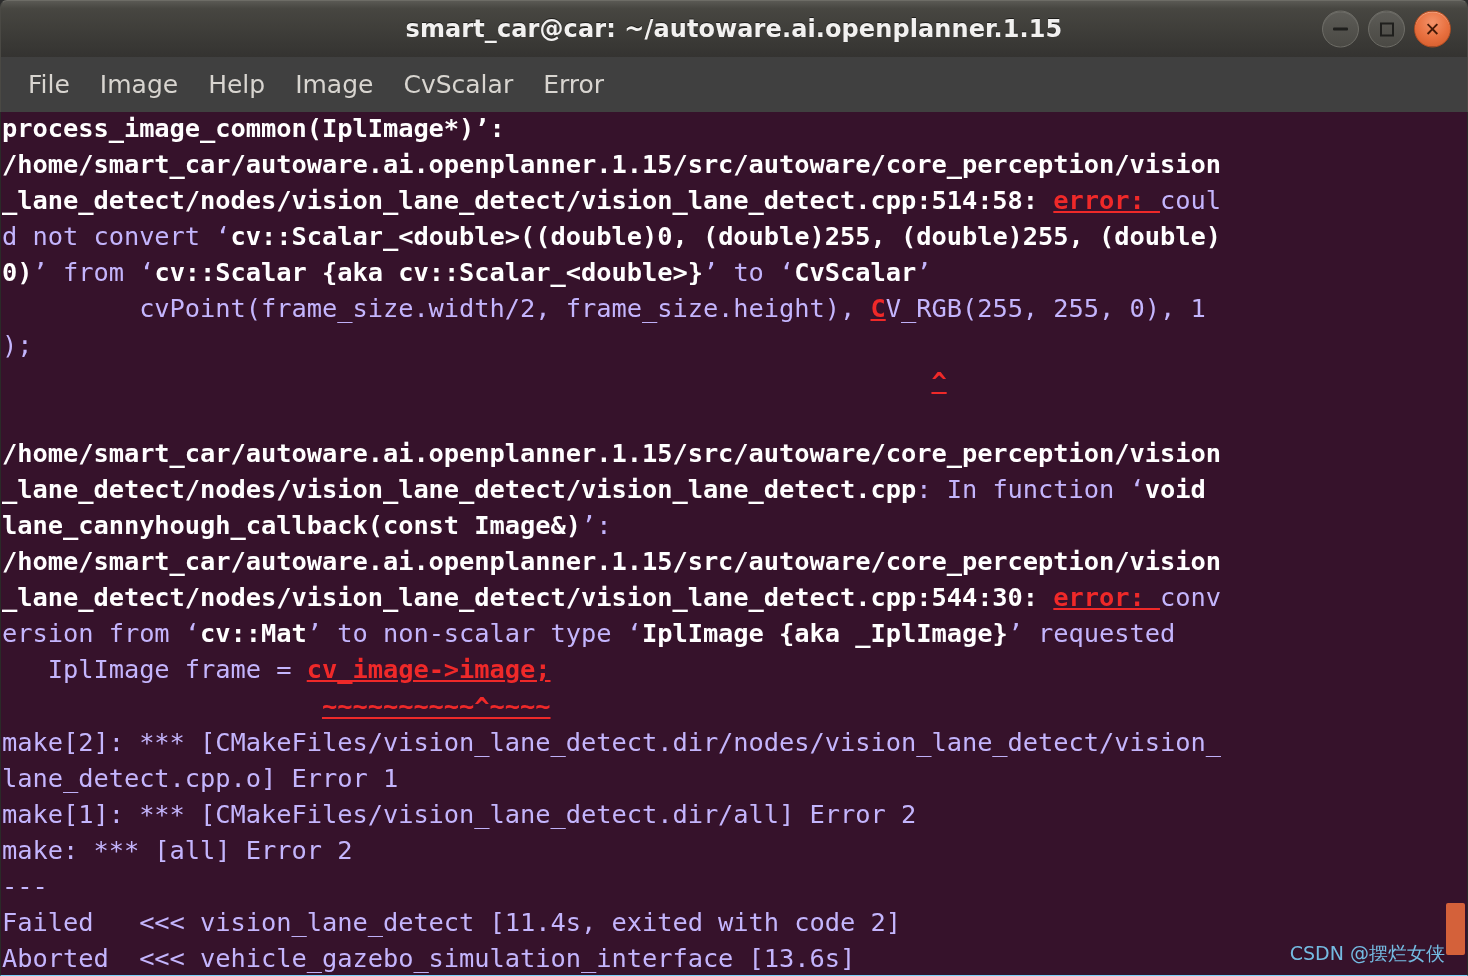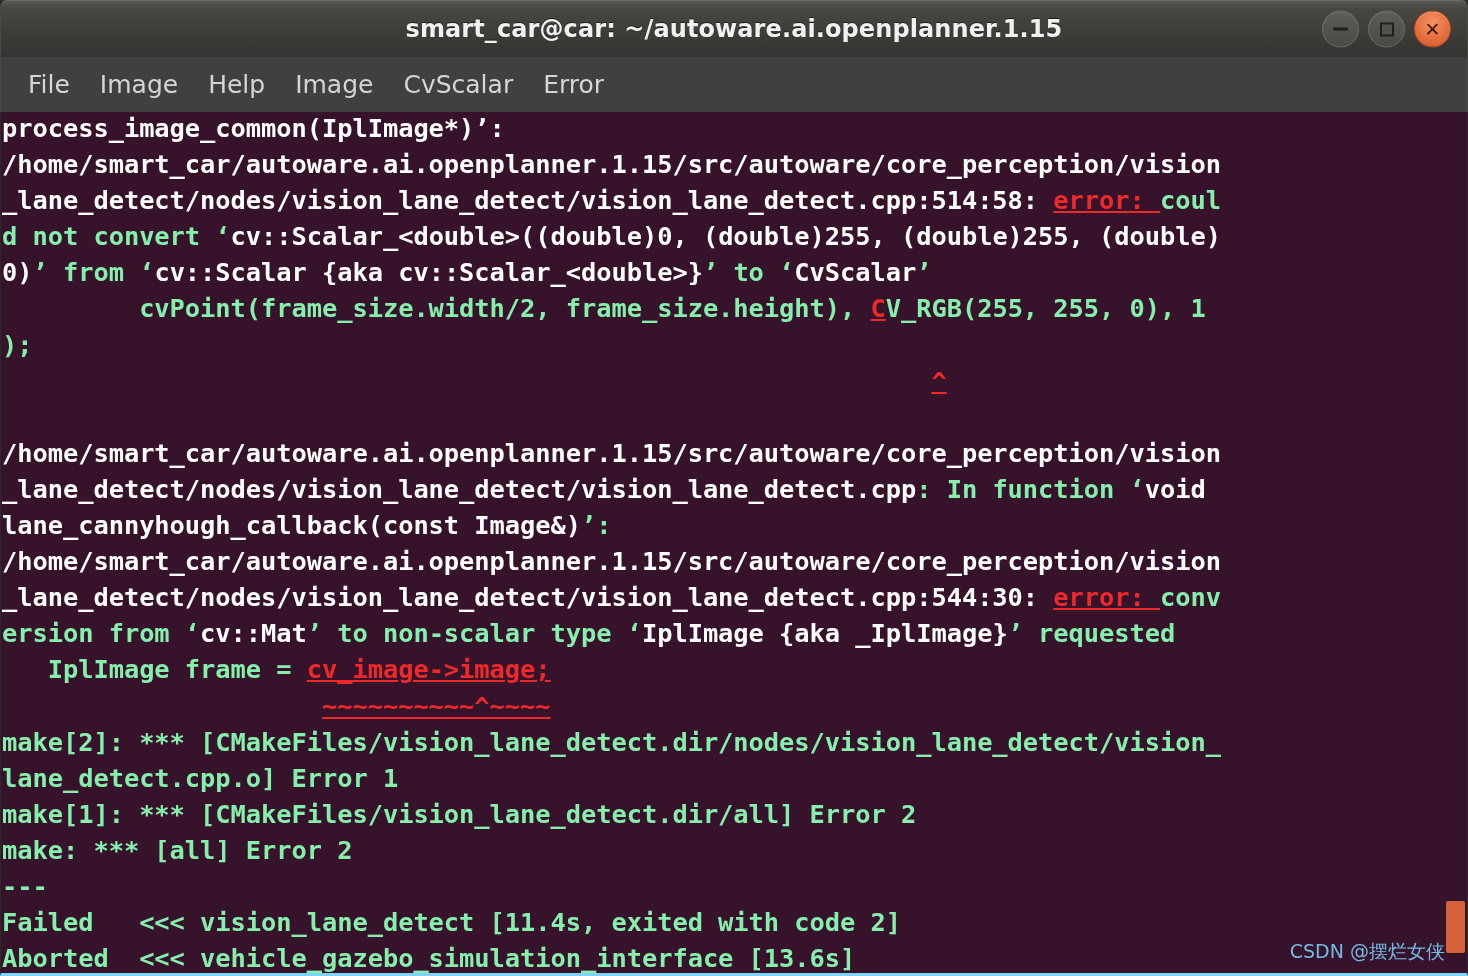"process_image_common(IplImage*)’:" .term { border-bottom: 3px solid #7dd3fc -> 1px solid #7dd3fc }
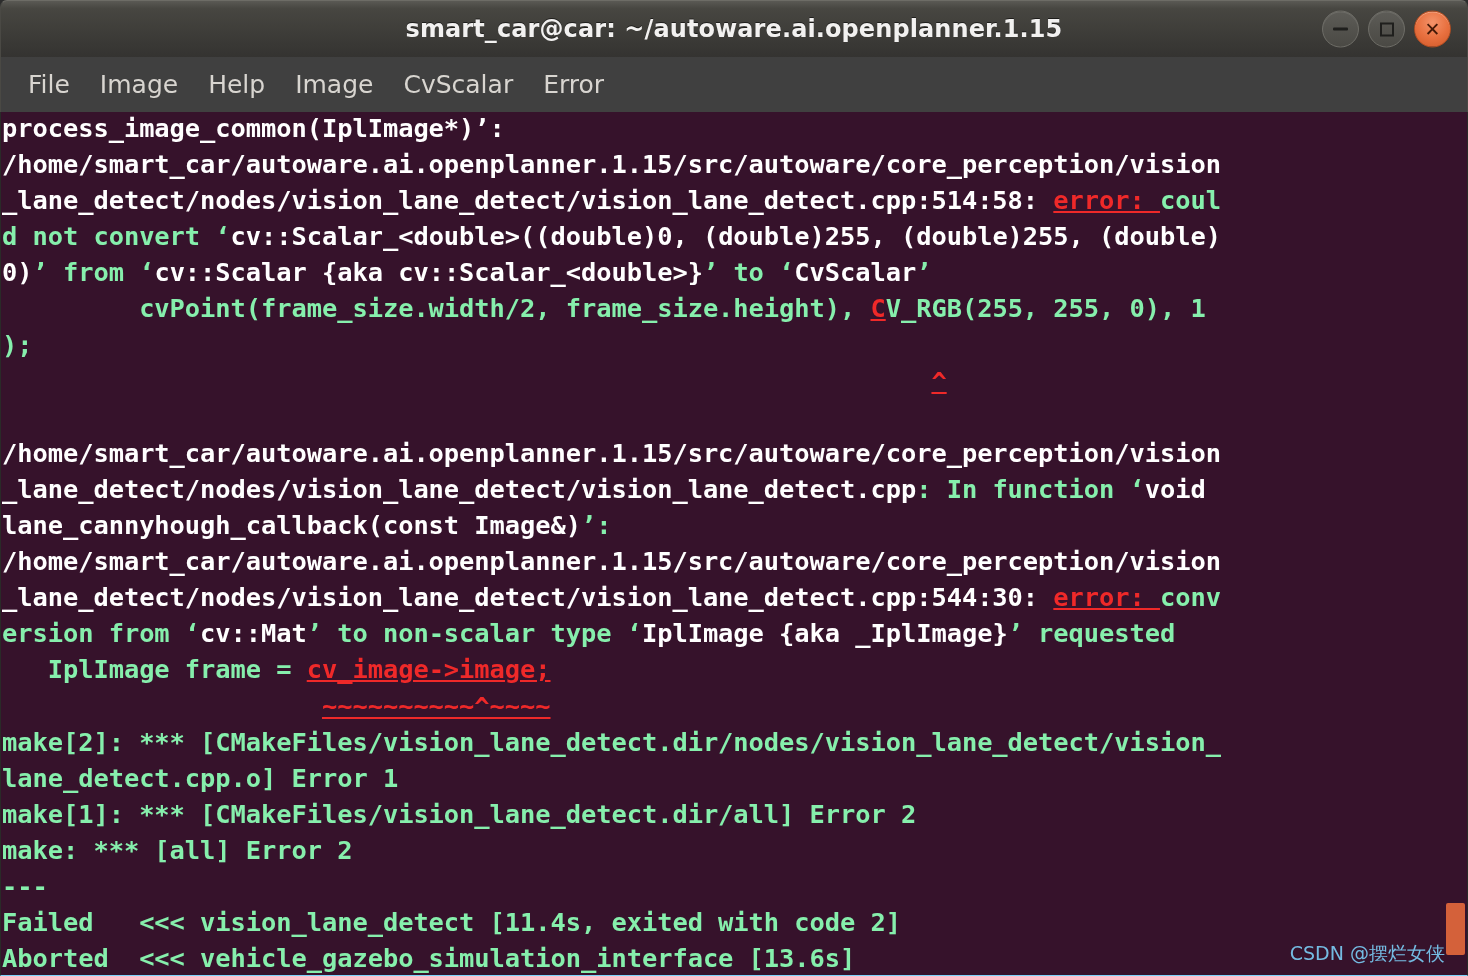"coul" .n { color: #86efac -> #c4b5fd; font-weight: bold -> normal }
